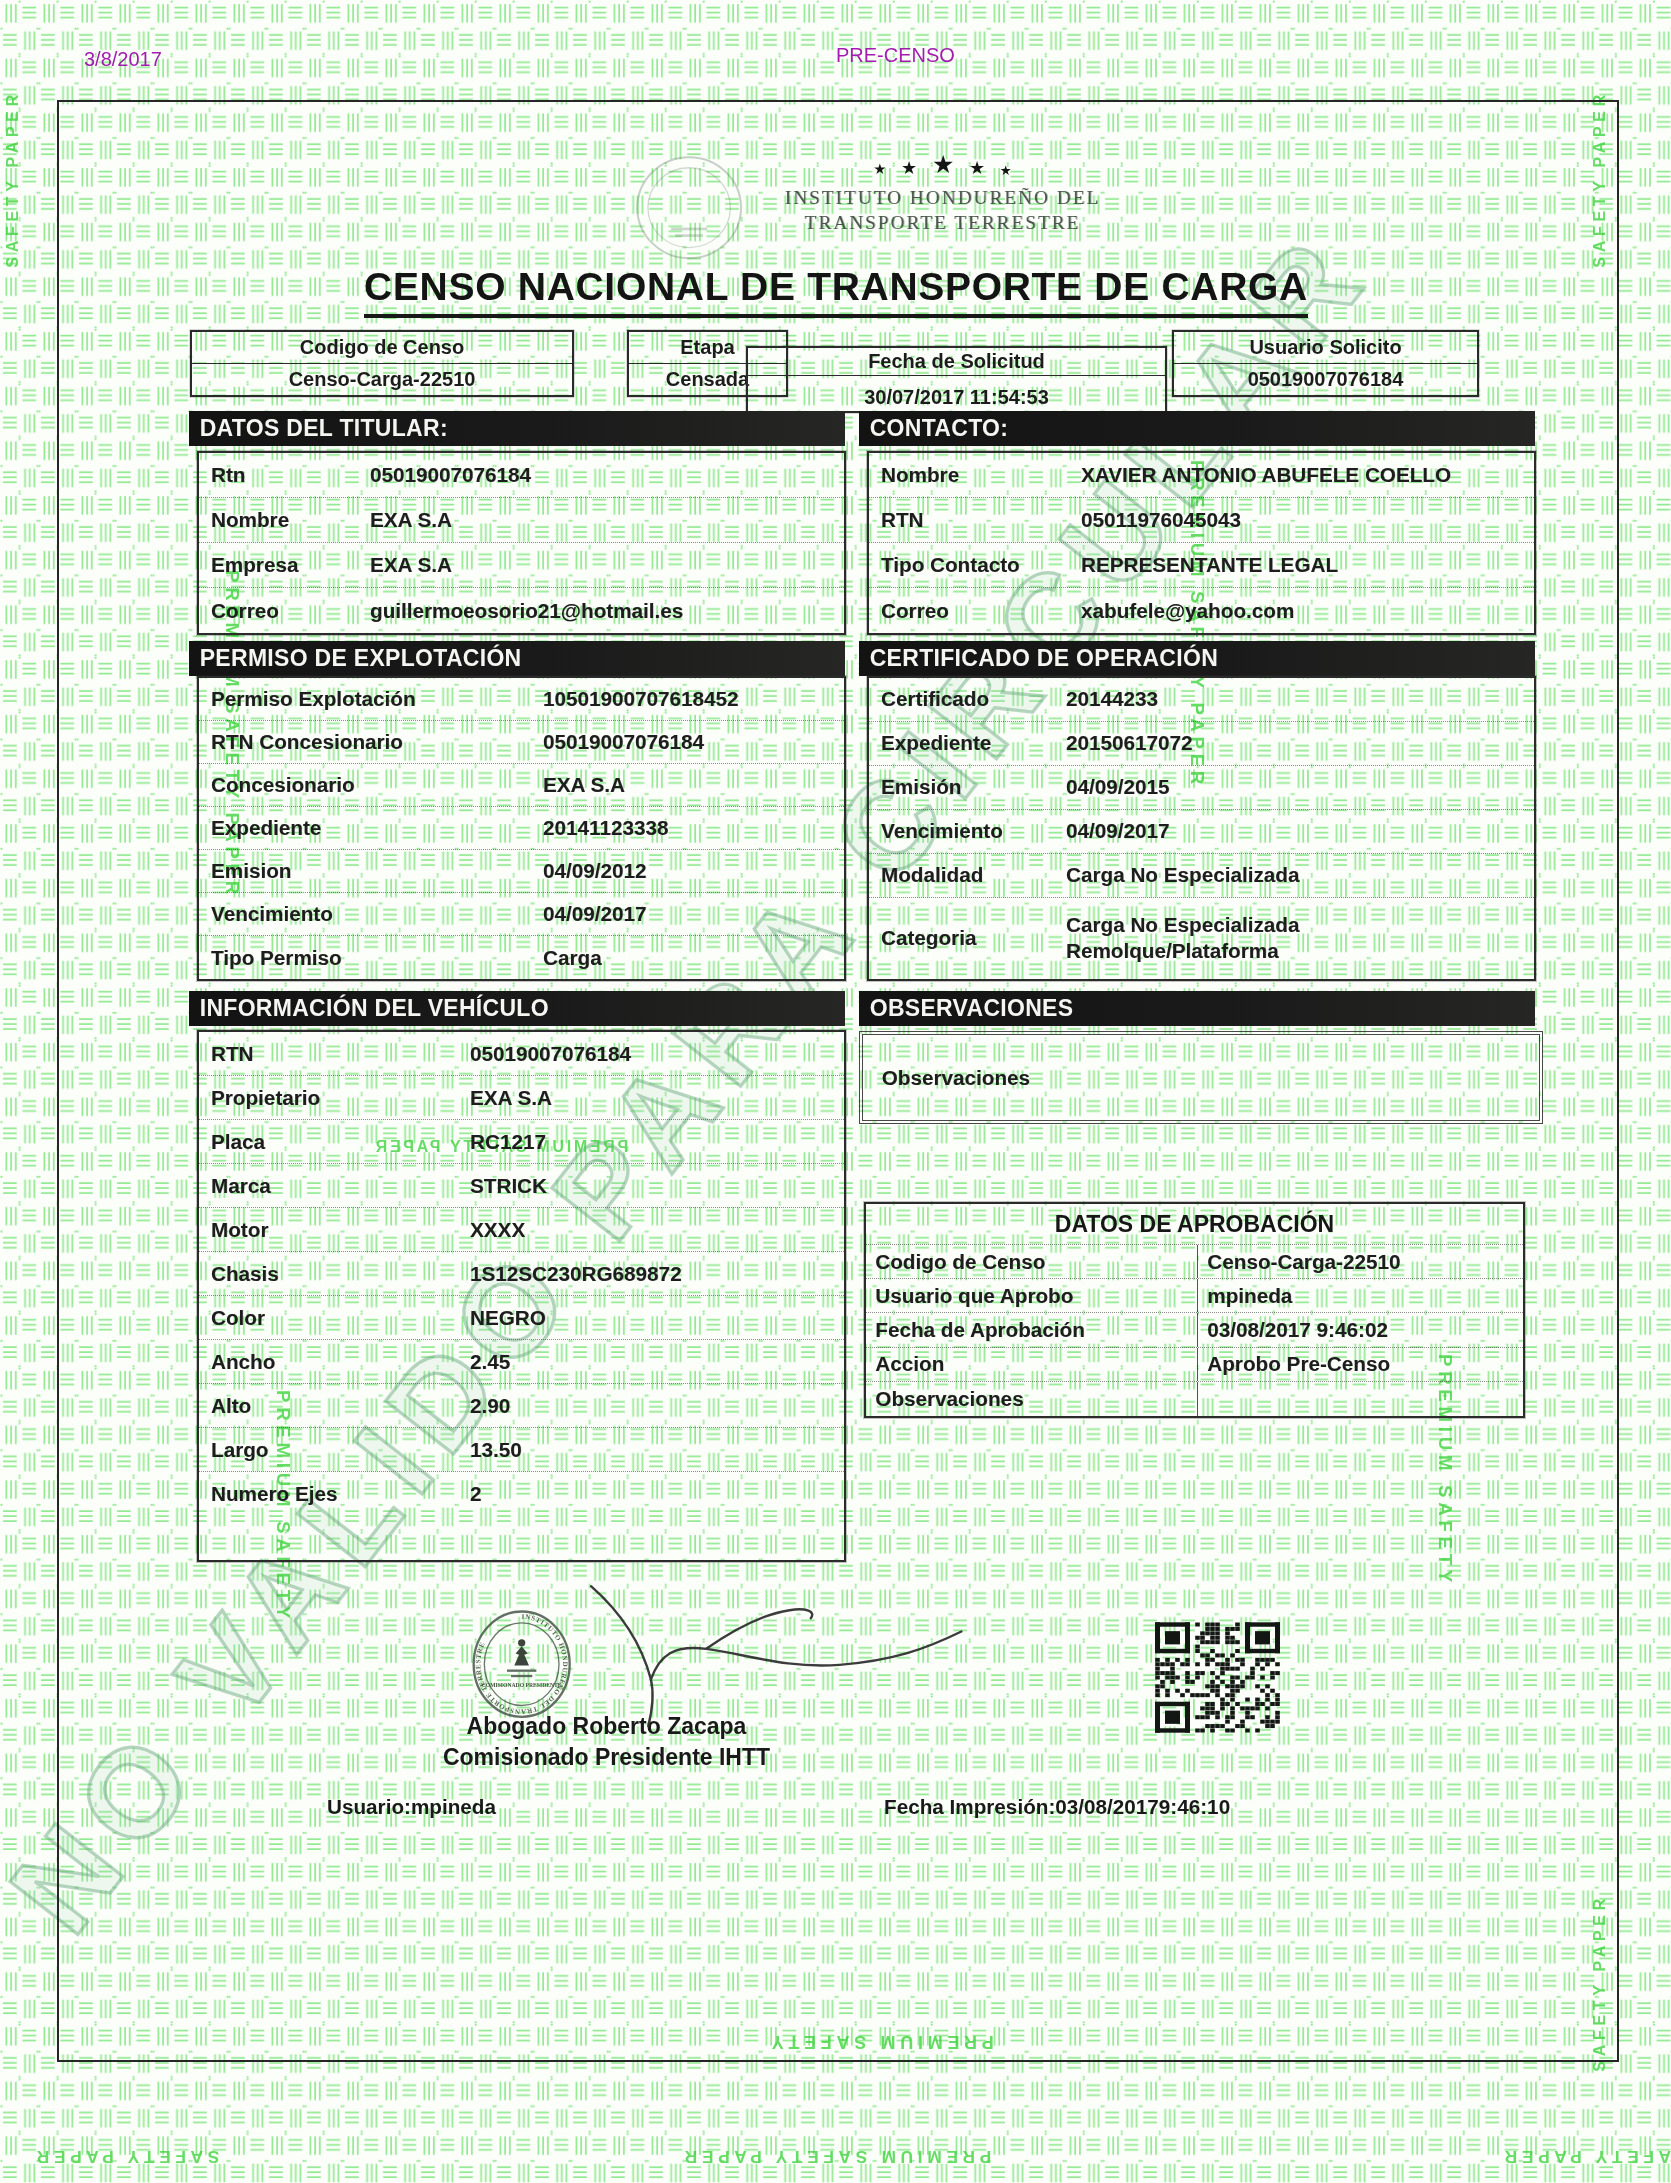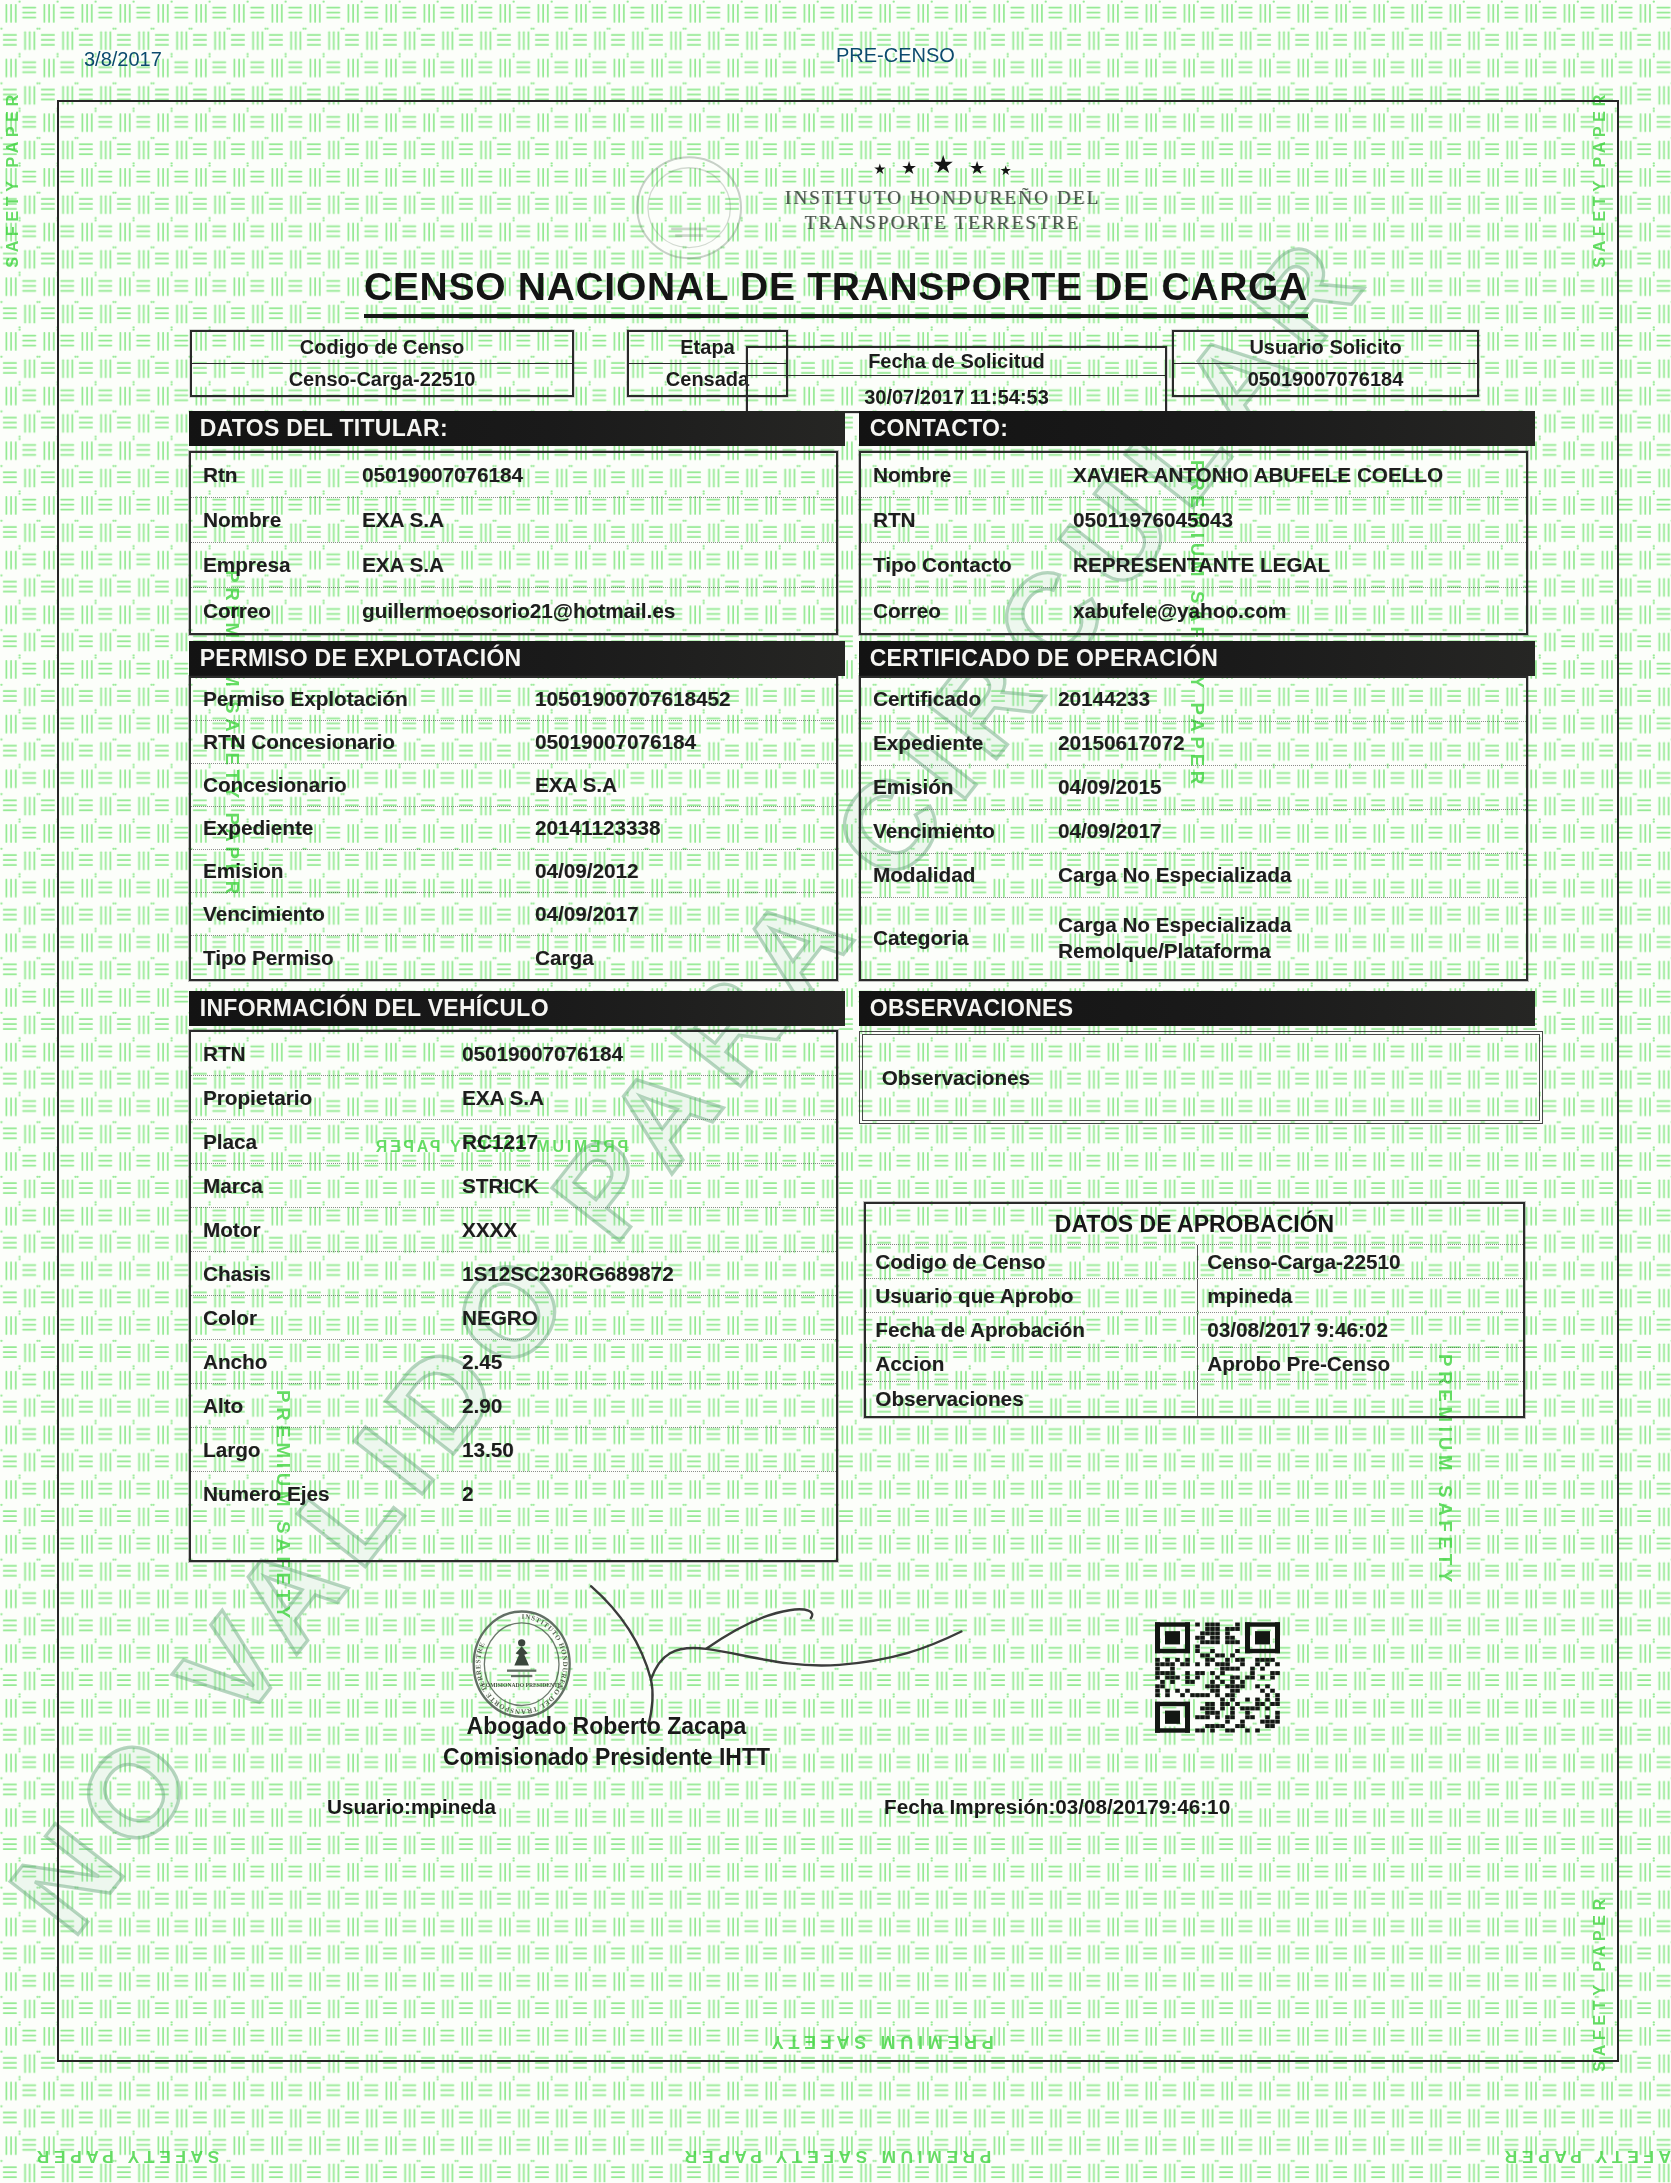"3/8/2017" .scanline { color: #0c4a6e -> #a21caf }
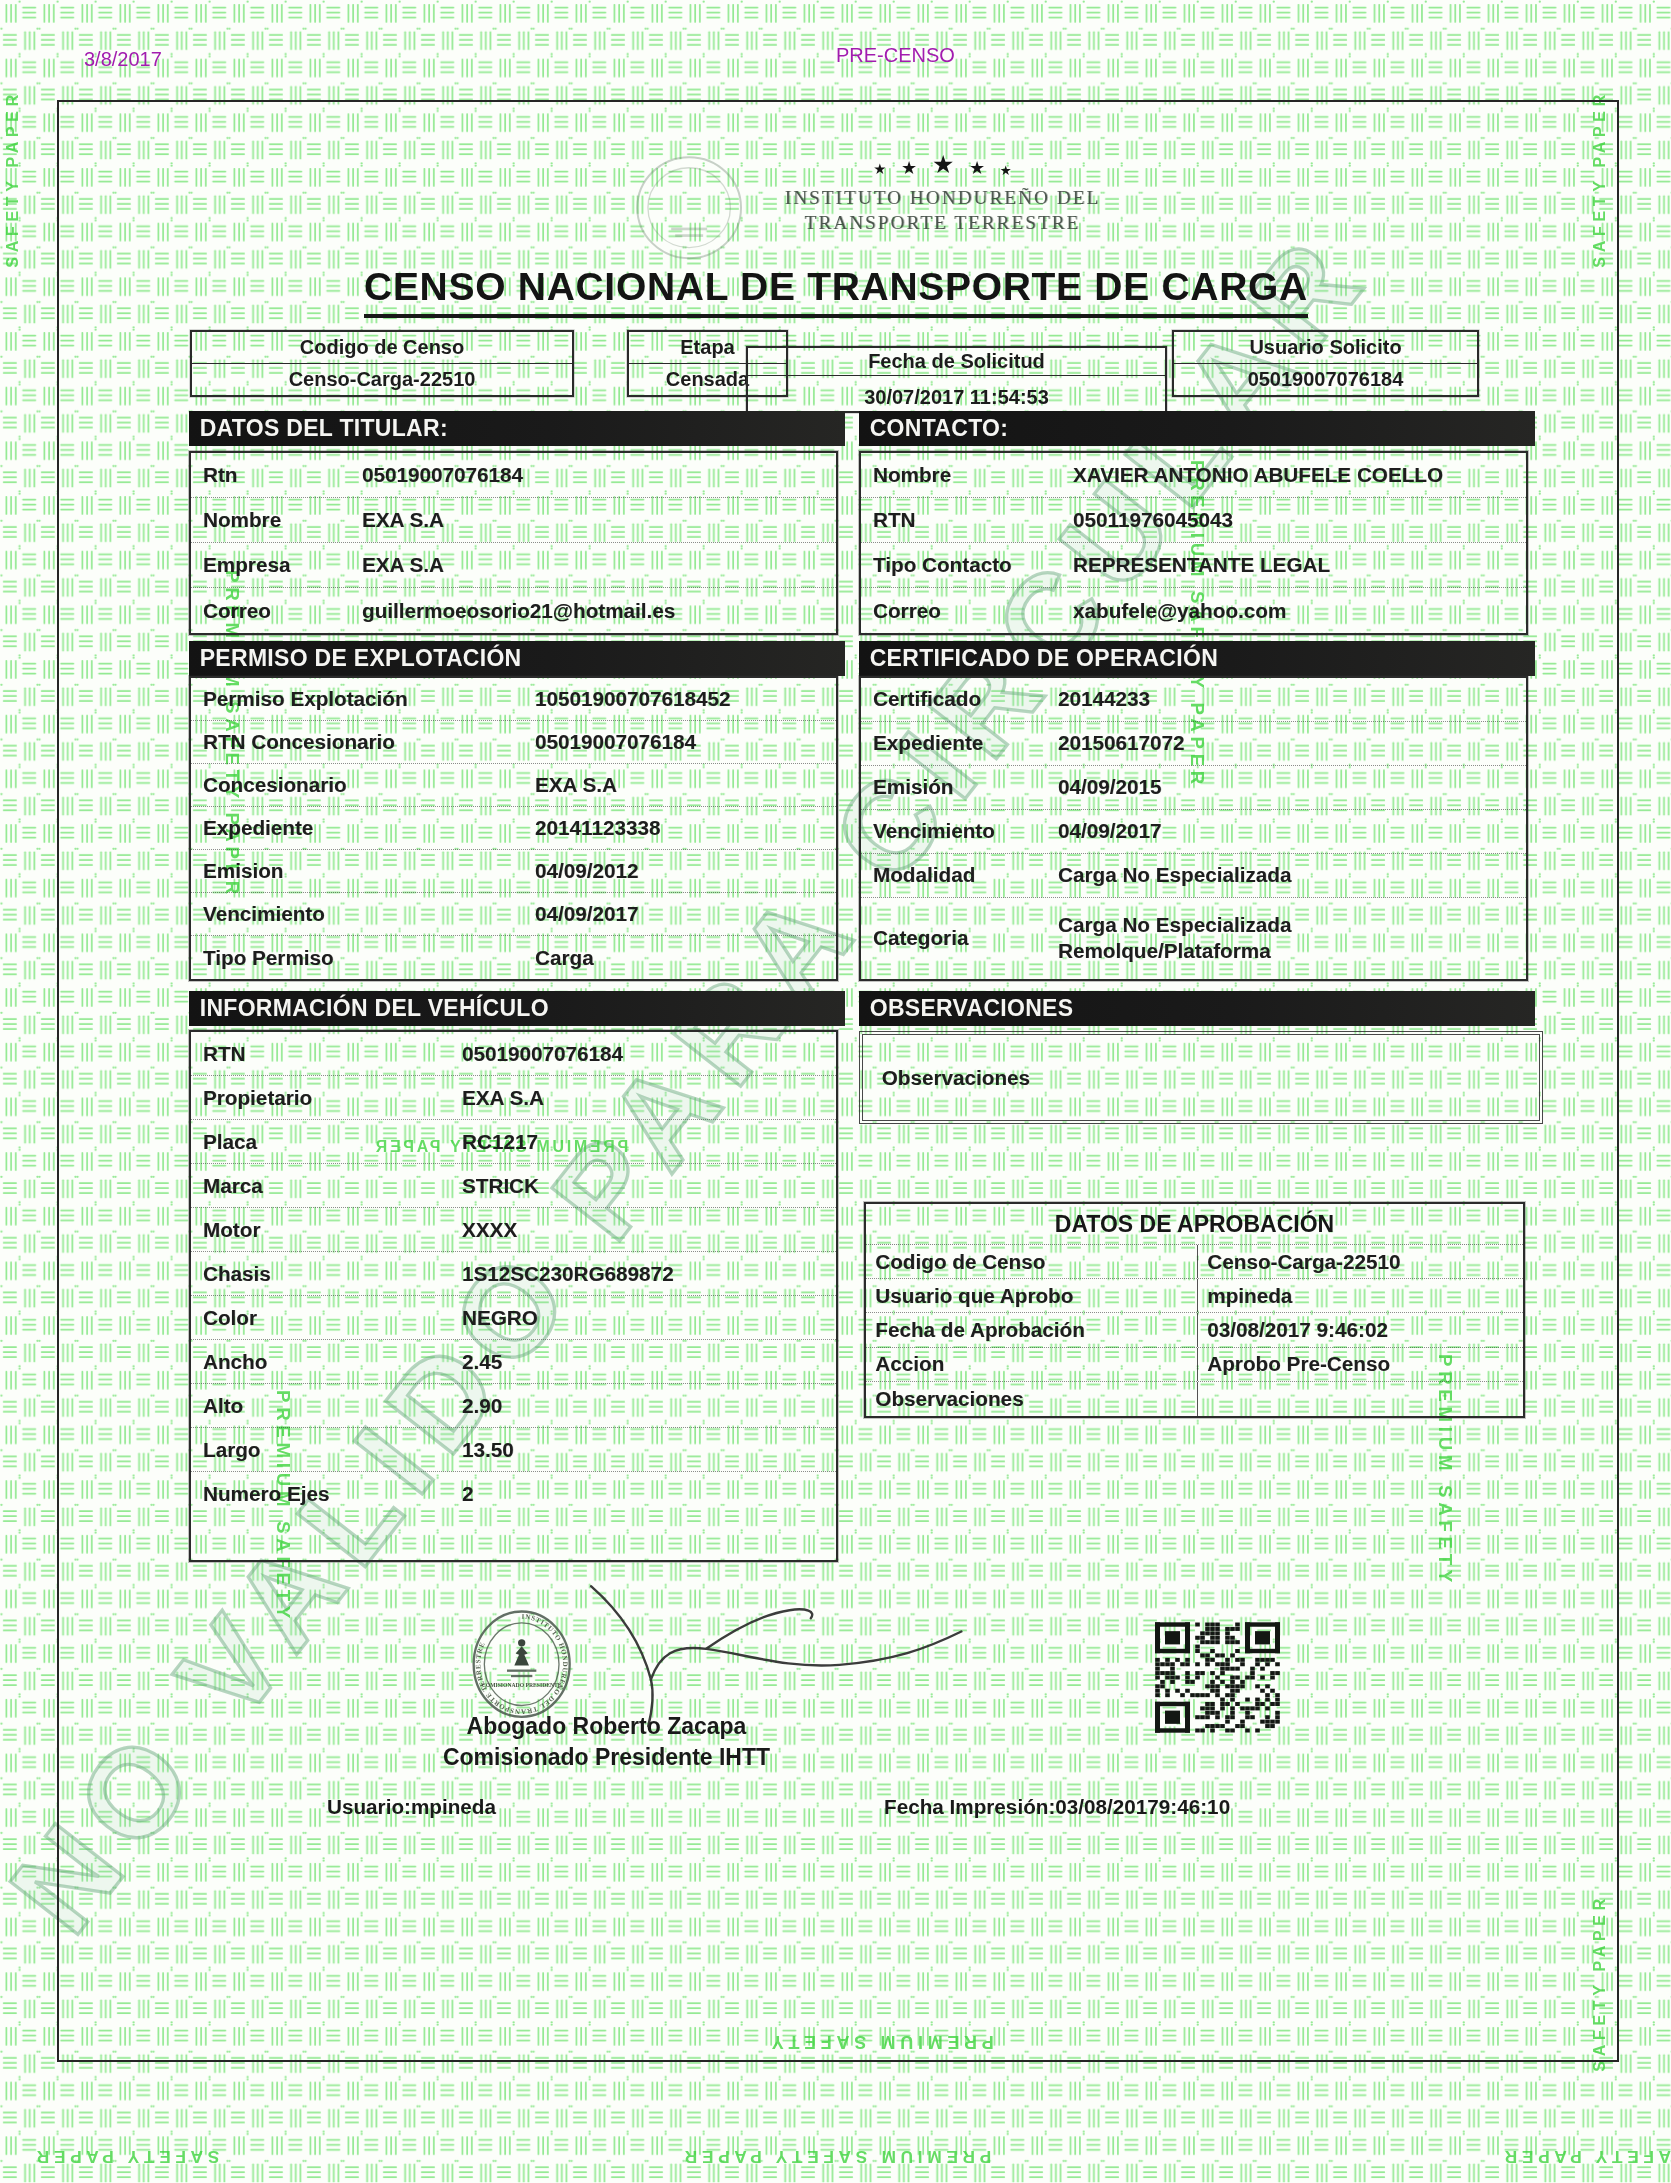"Rtn" .box { margin-left: none -> 8px }
